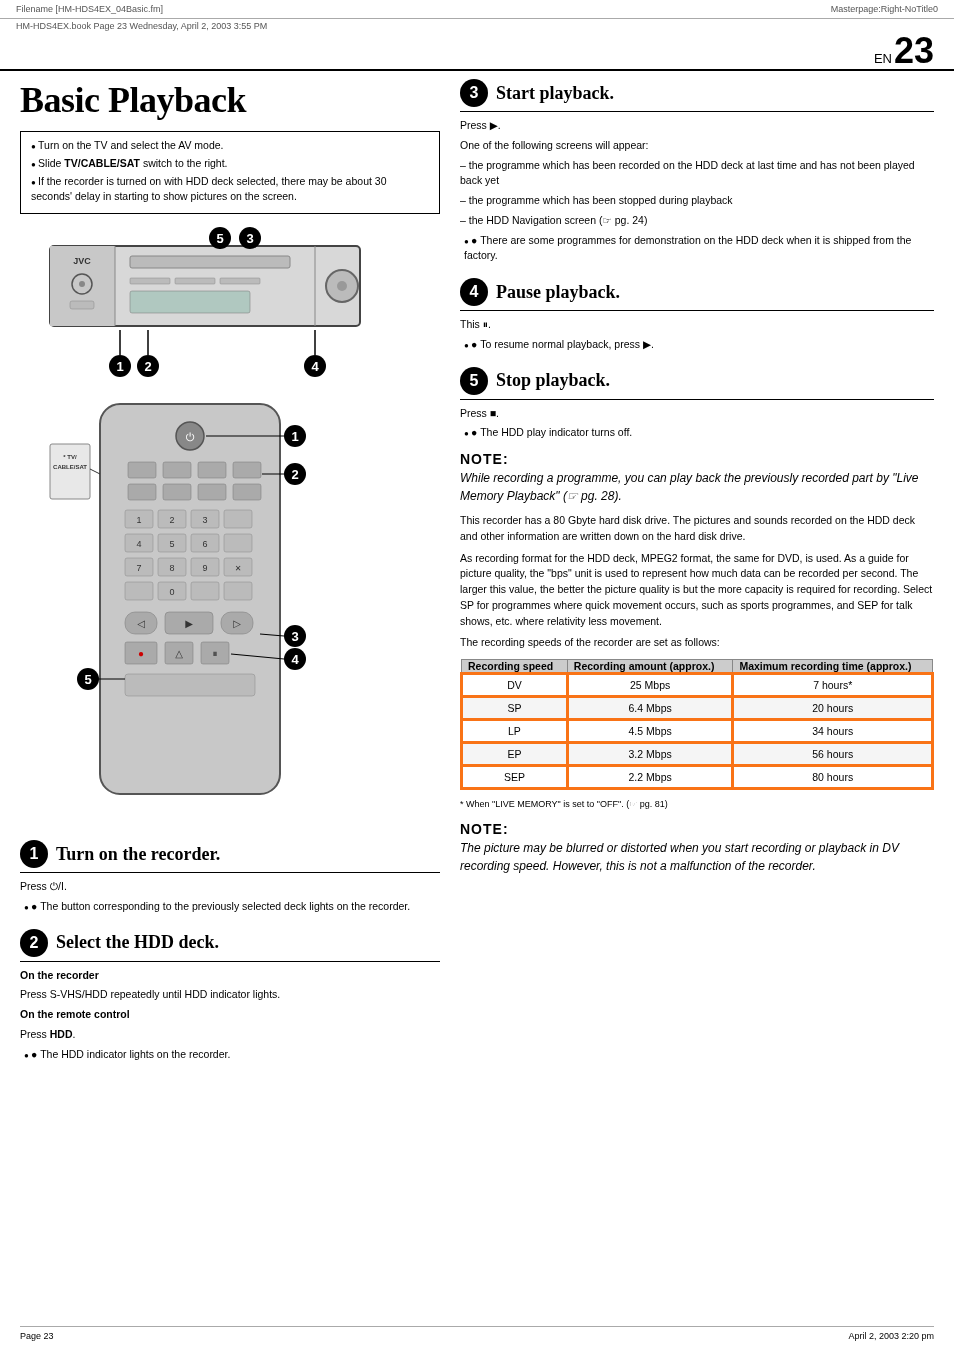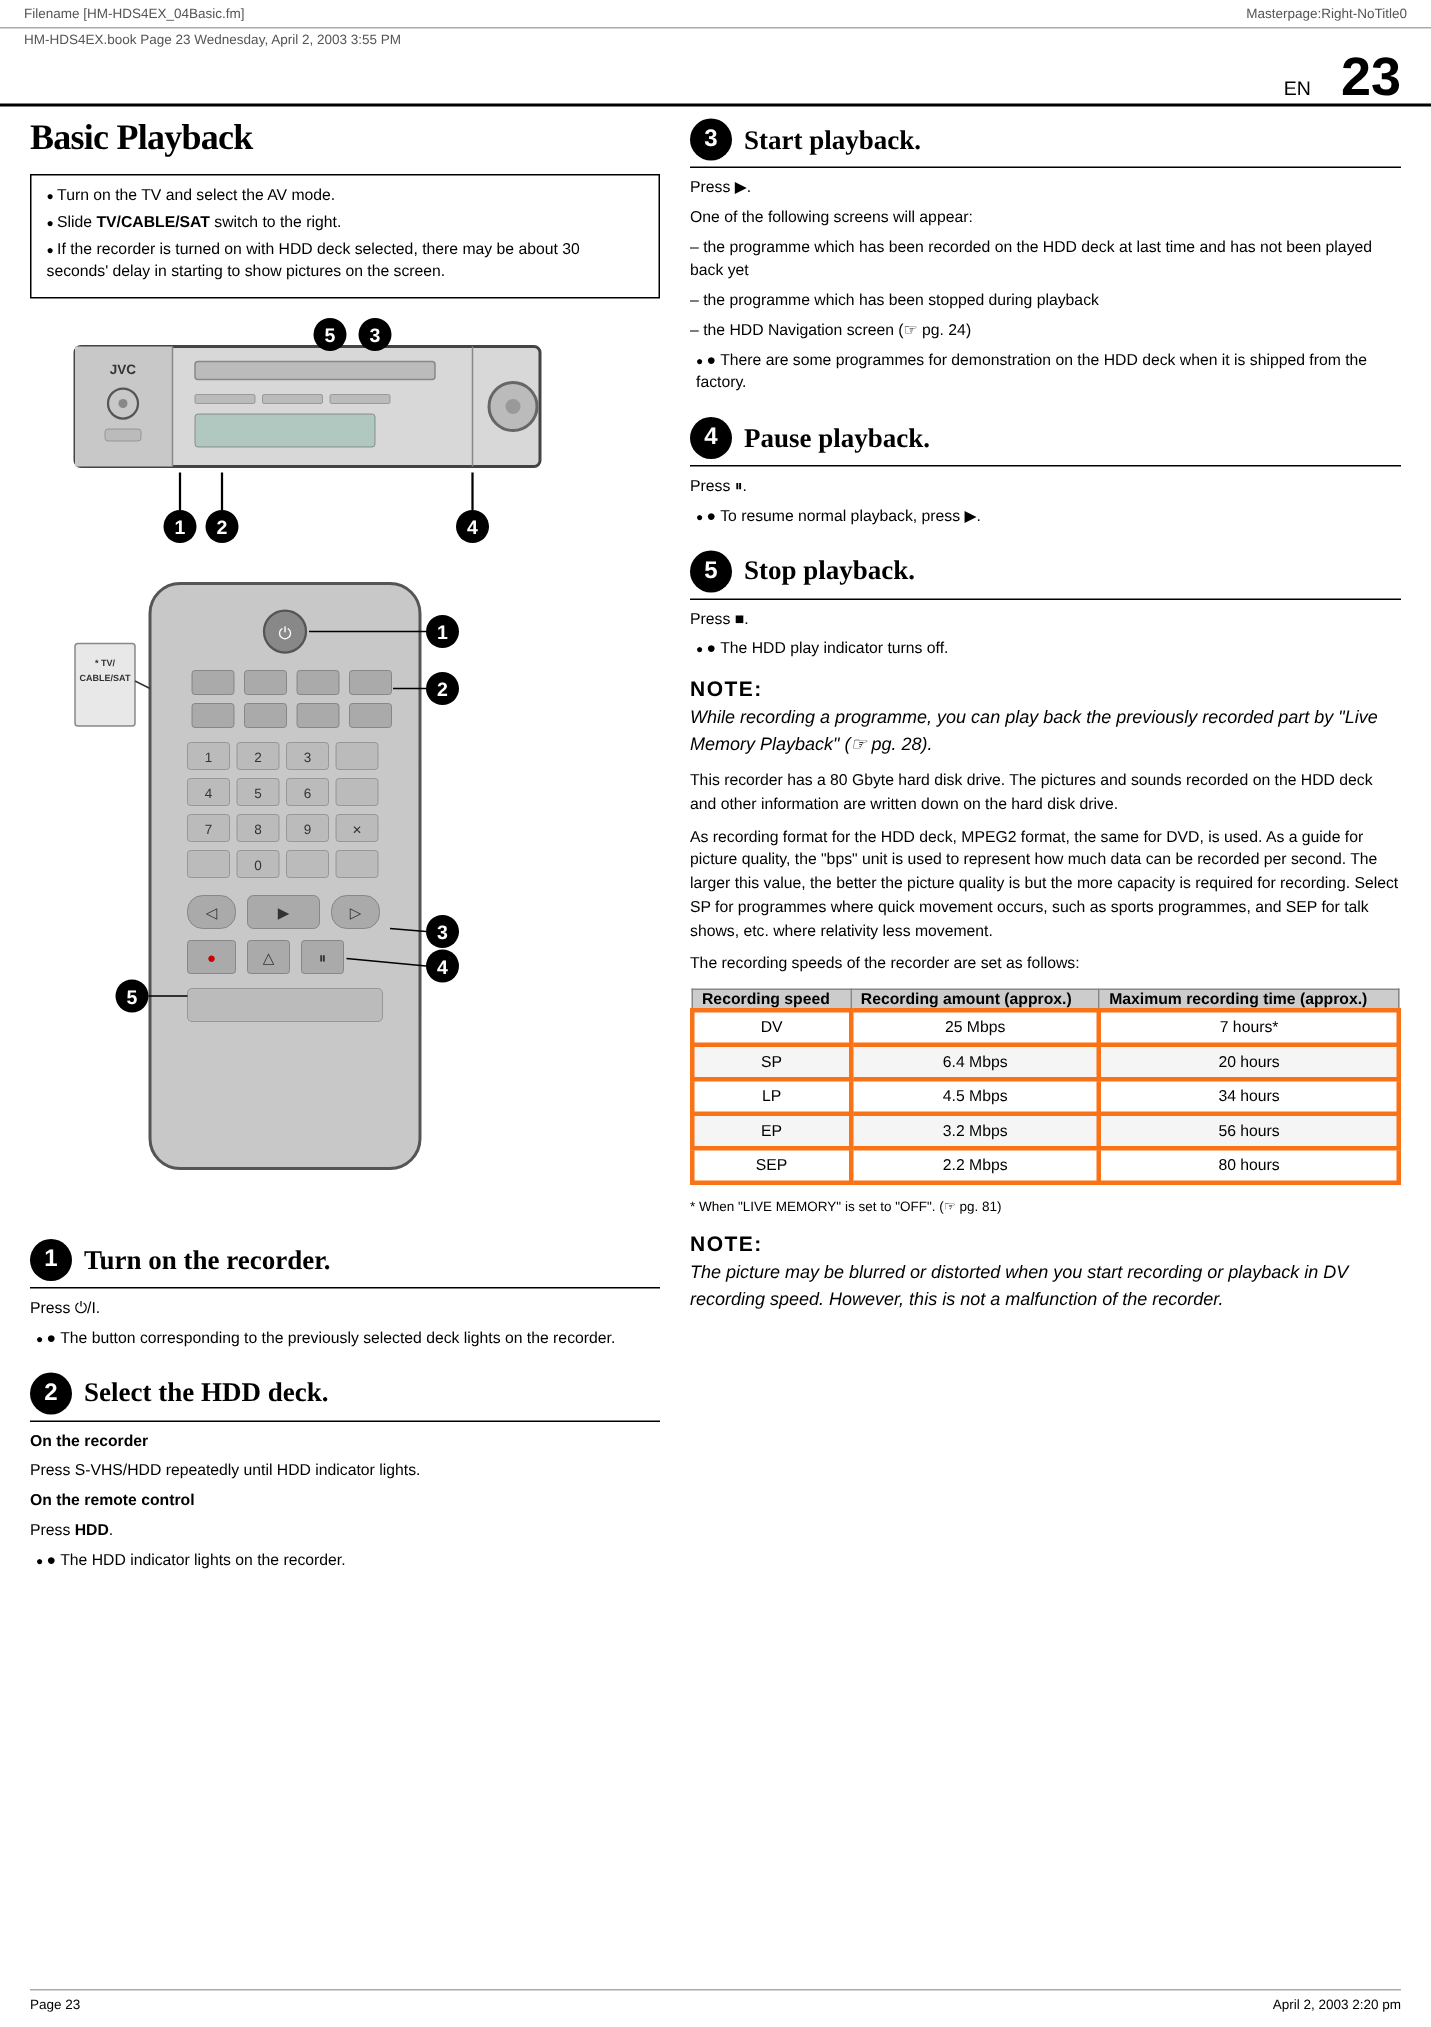"EN" .page-num-box { gap: 20px -> 2px }
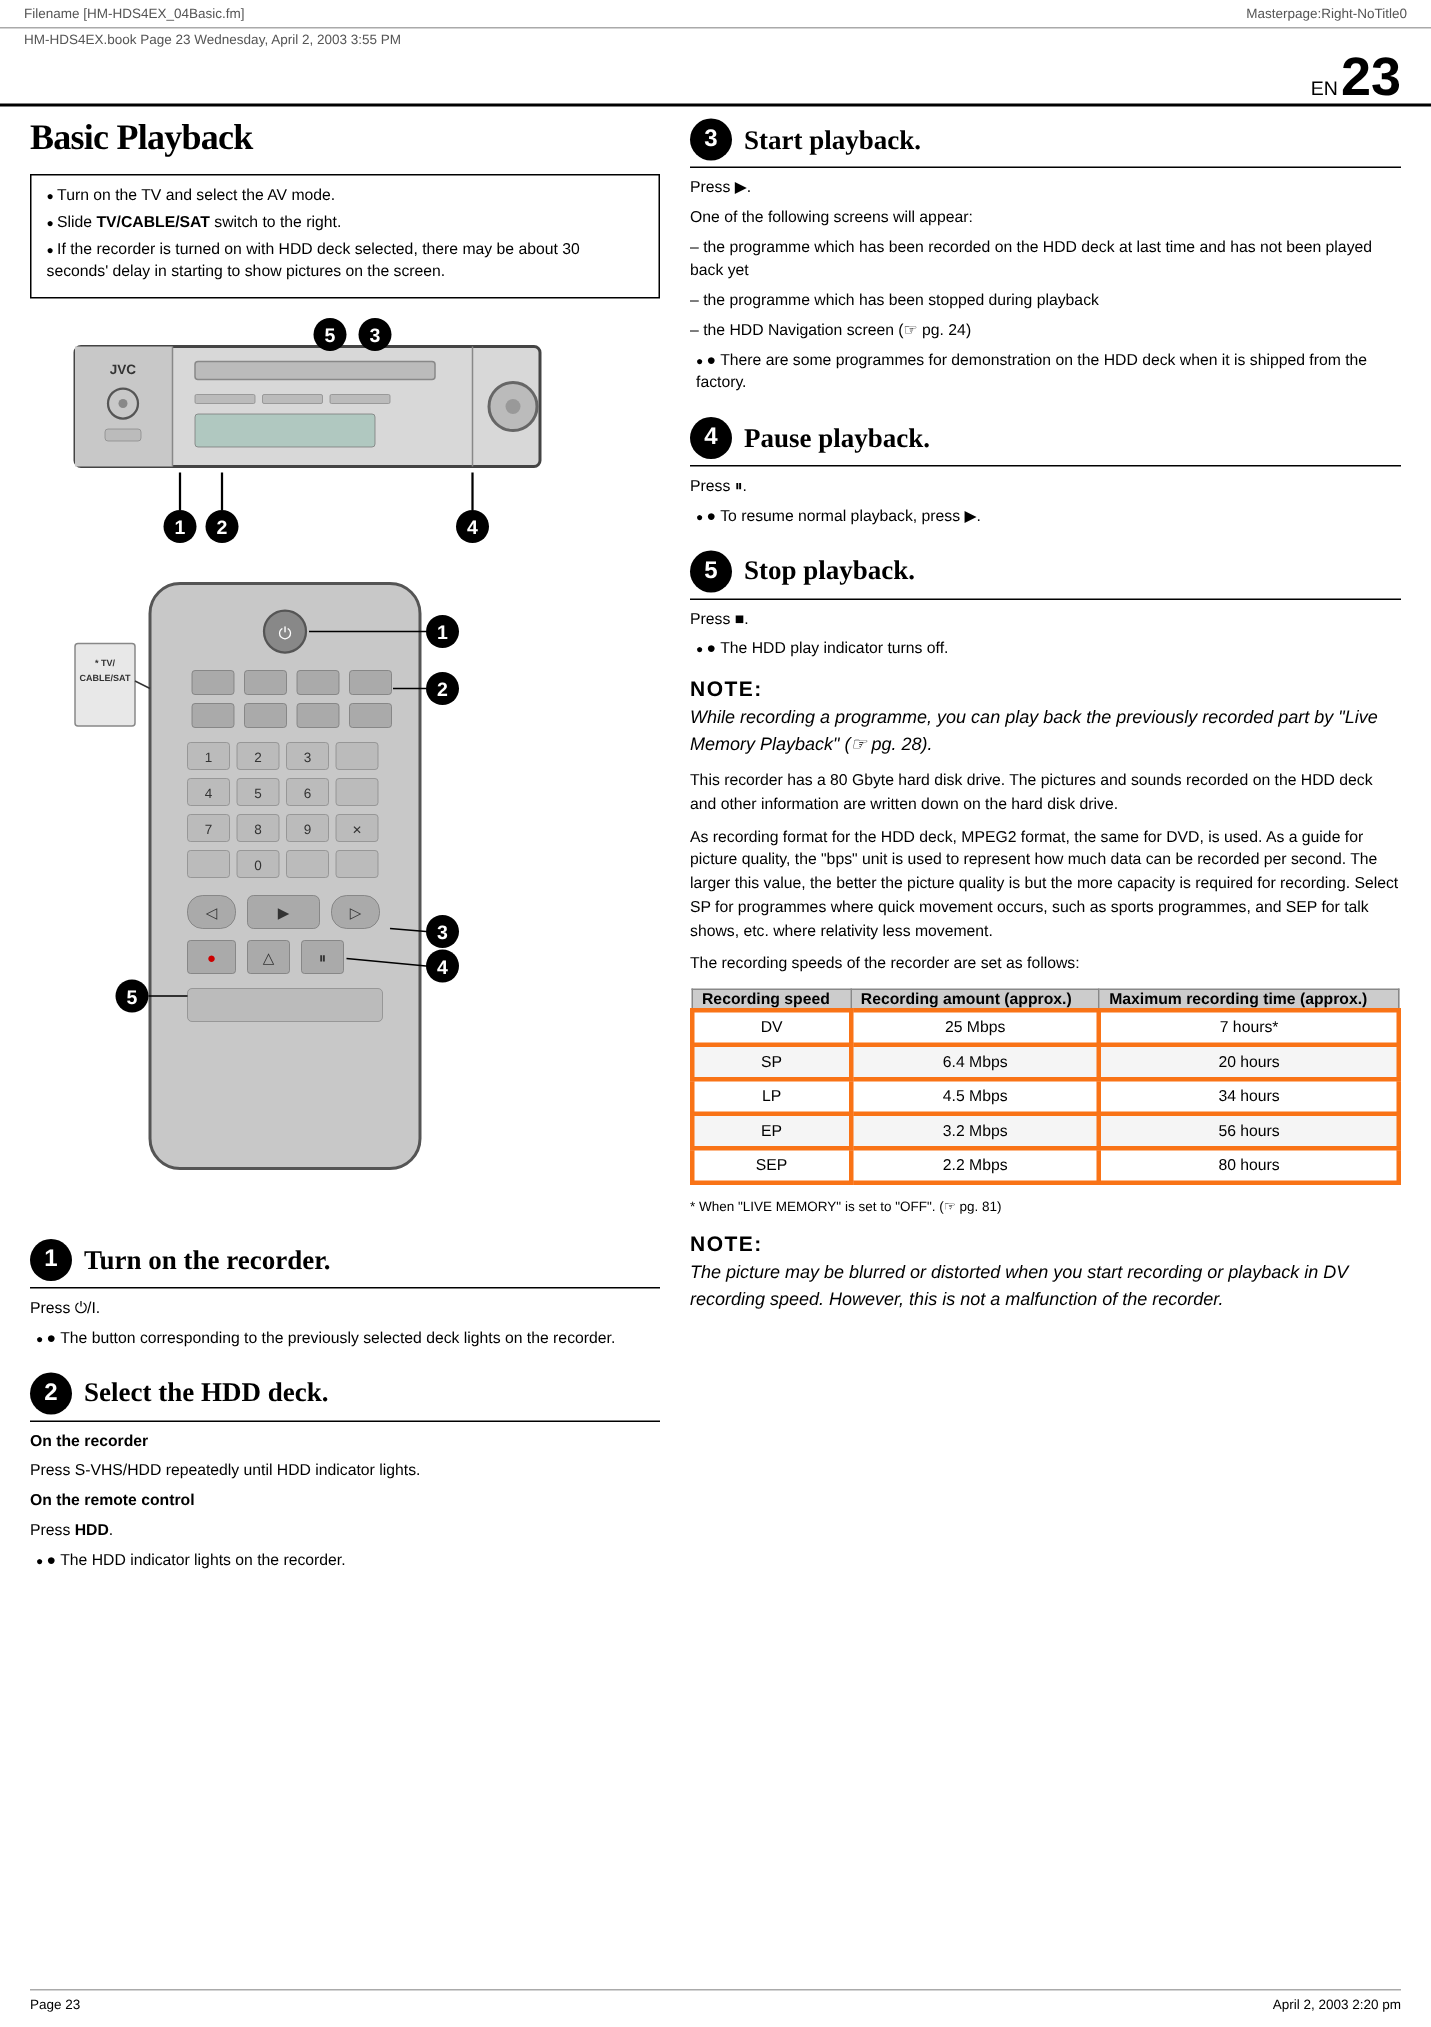"Basic Playback" .page-title { font-size: 24px -> 36px }
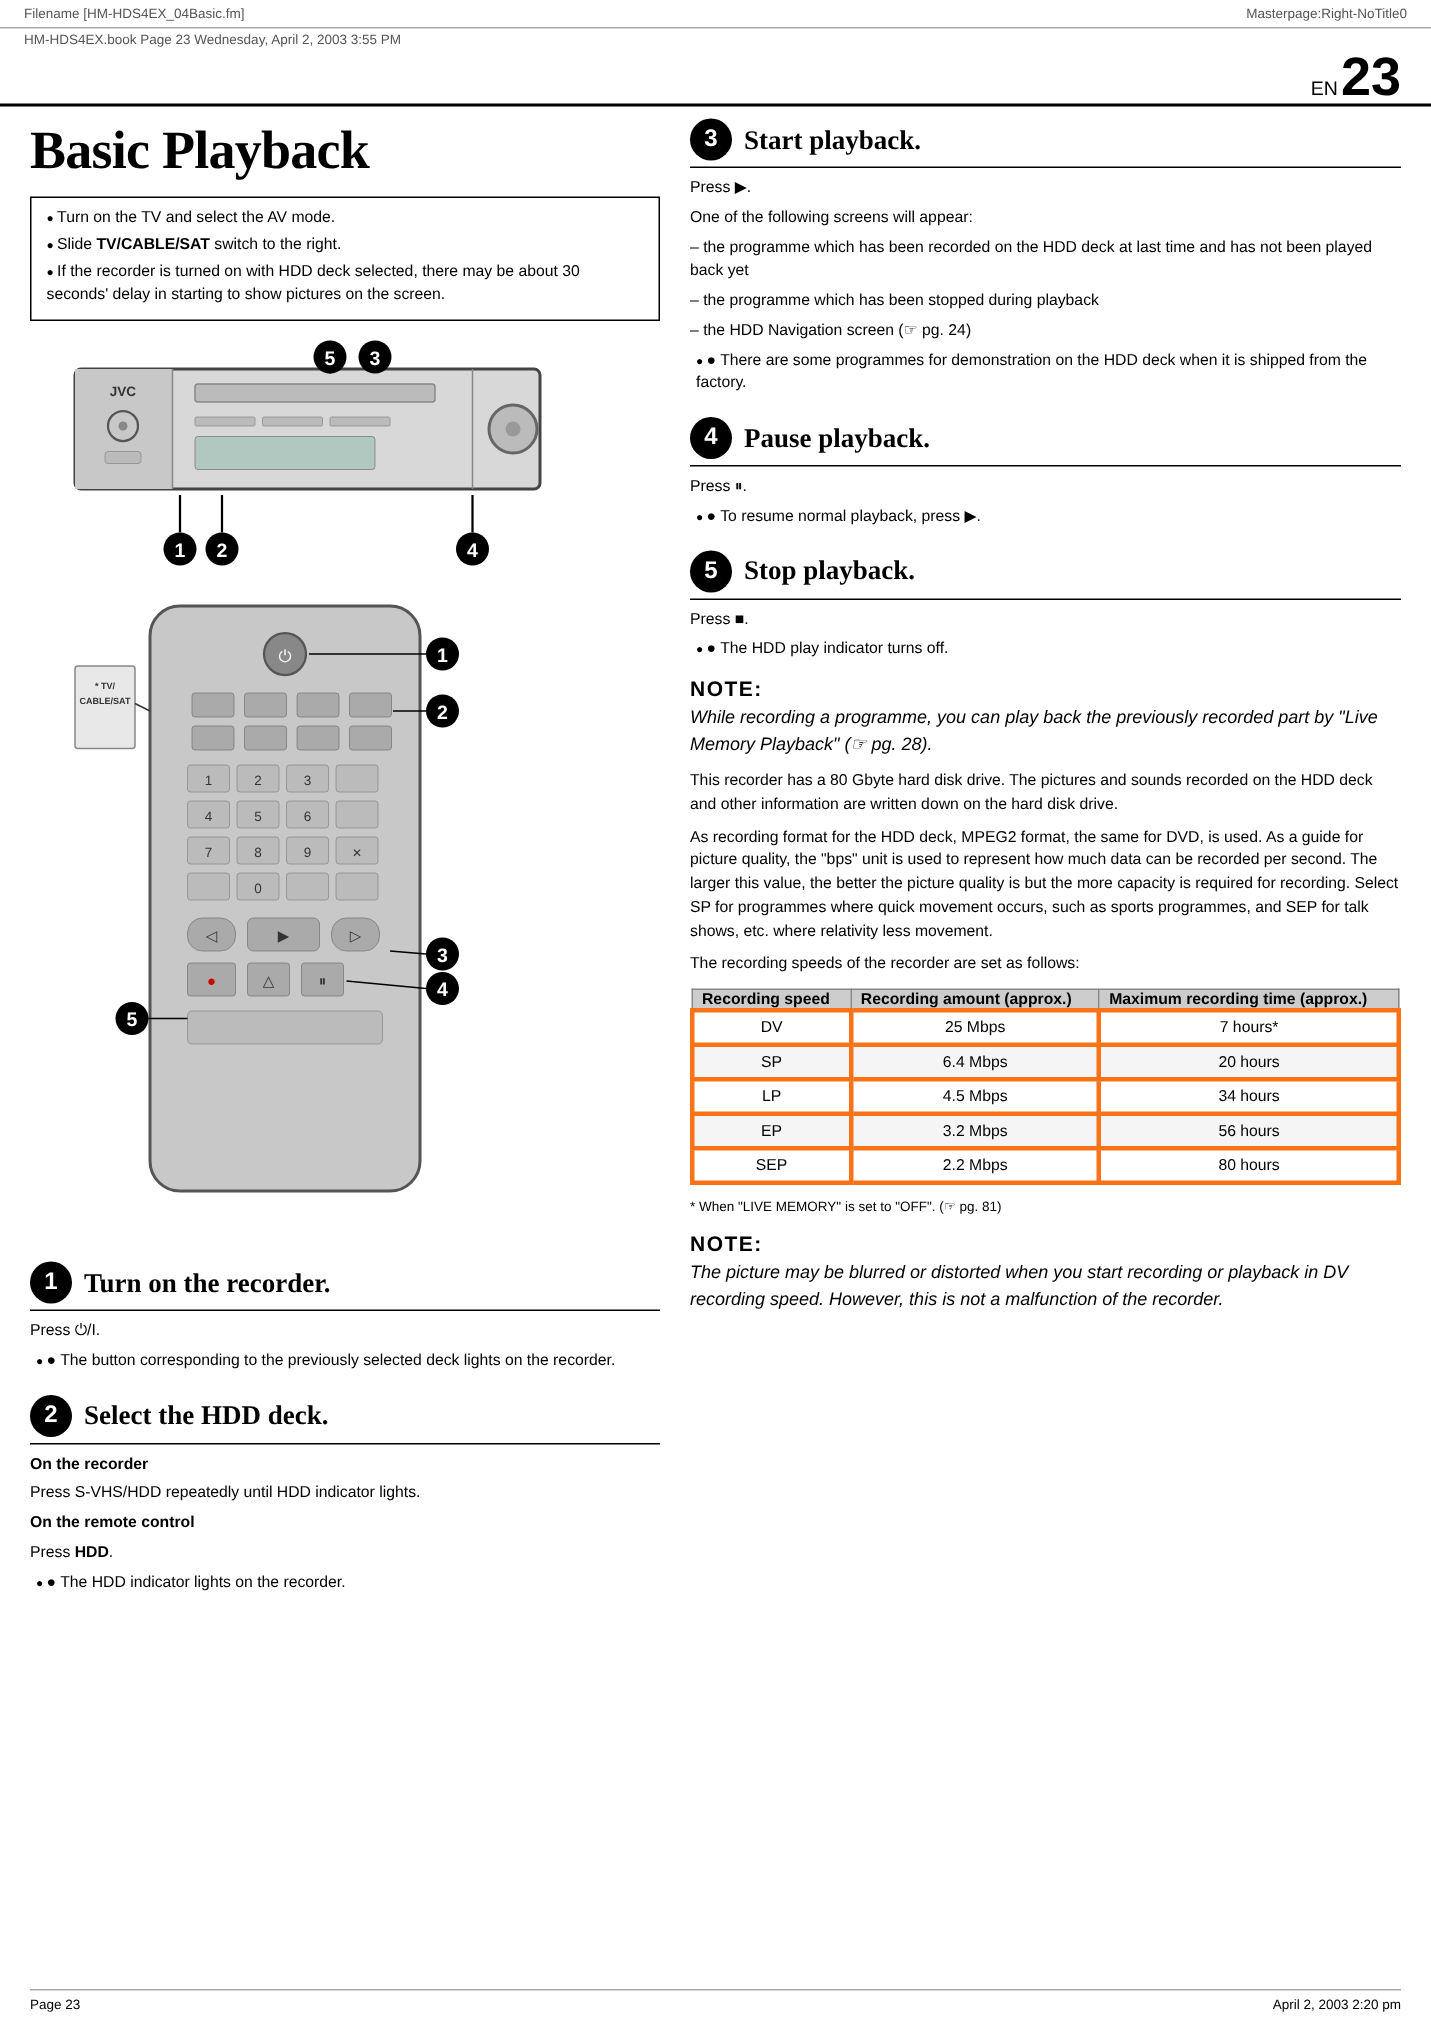"Press ⏸." p { text: Press -> This }
